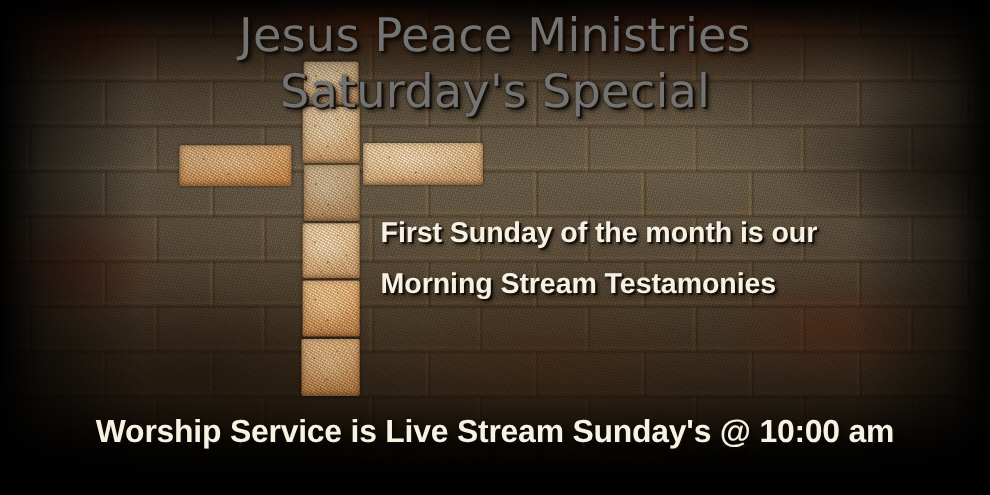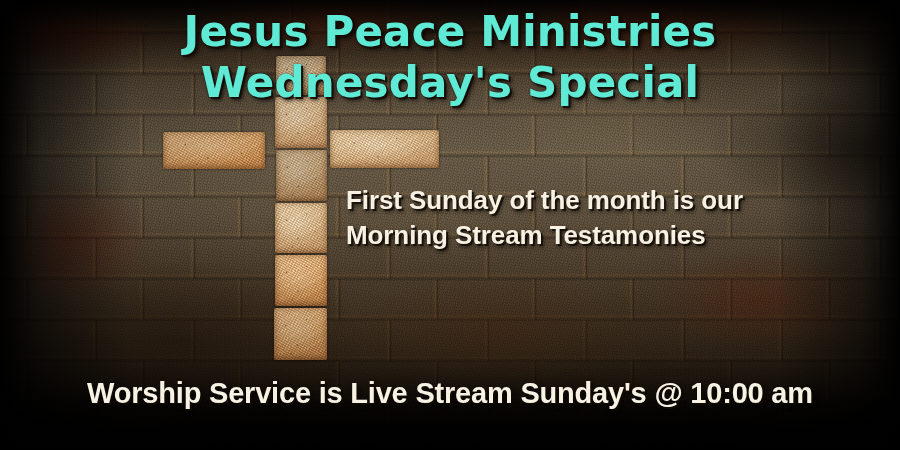"Jesus Peace Ministries" .title-line { color: #5eead4 -> #737373; font-weight: 700 -> 400 }
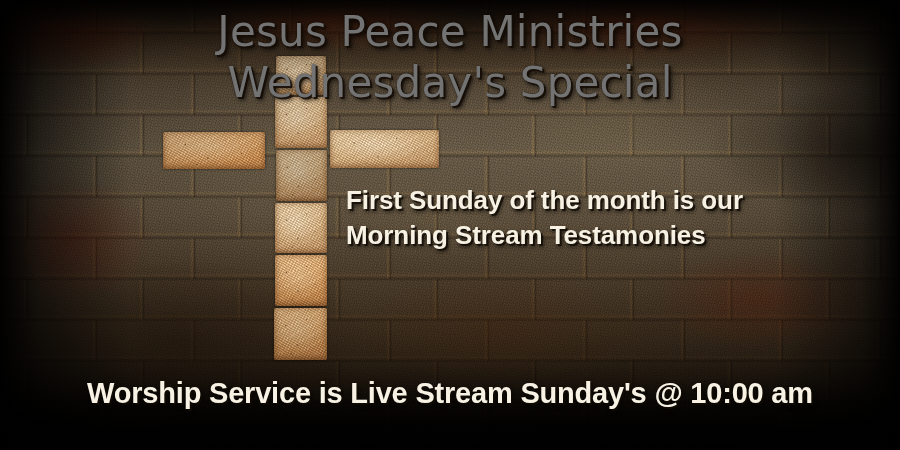"Wednesday's Special" div.title-line { text: Wednesday's -> Saturday's }
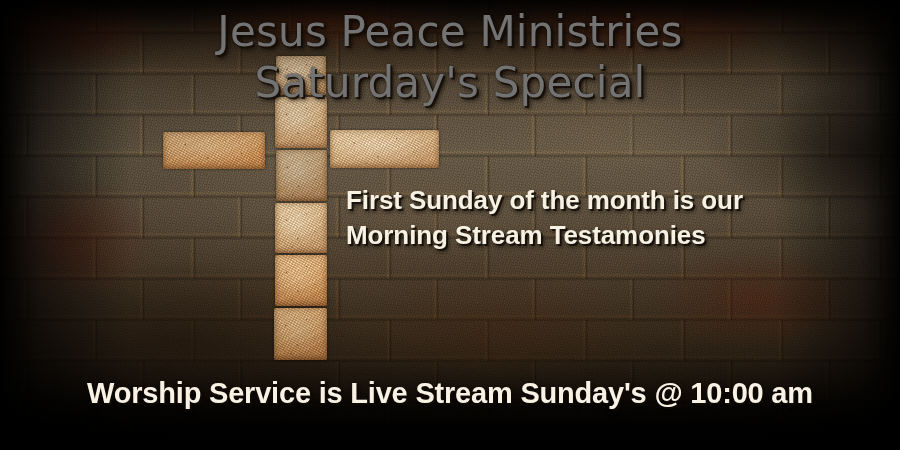"First Sunday of the month" .body-line { margin-top: none -> 11px }
